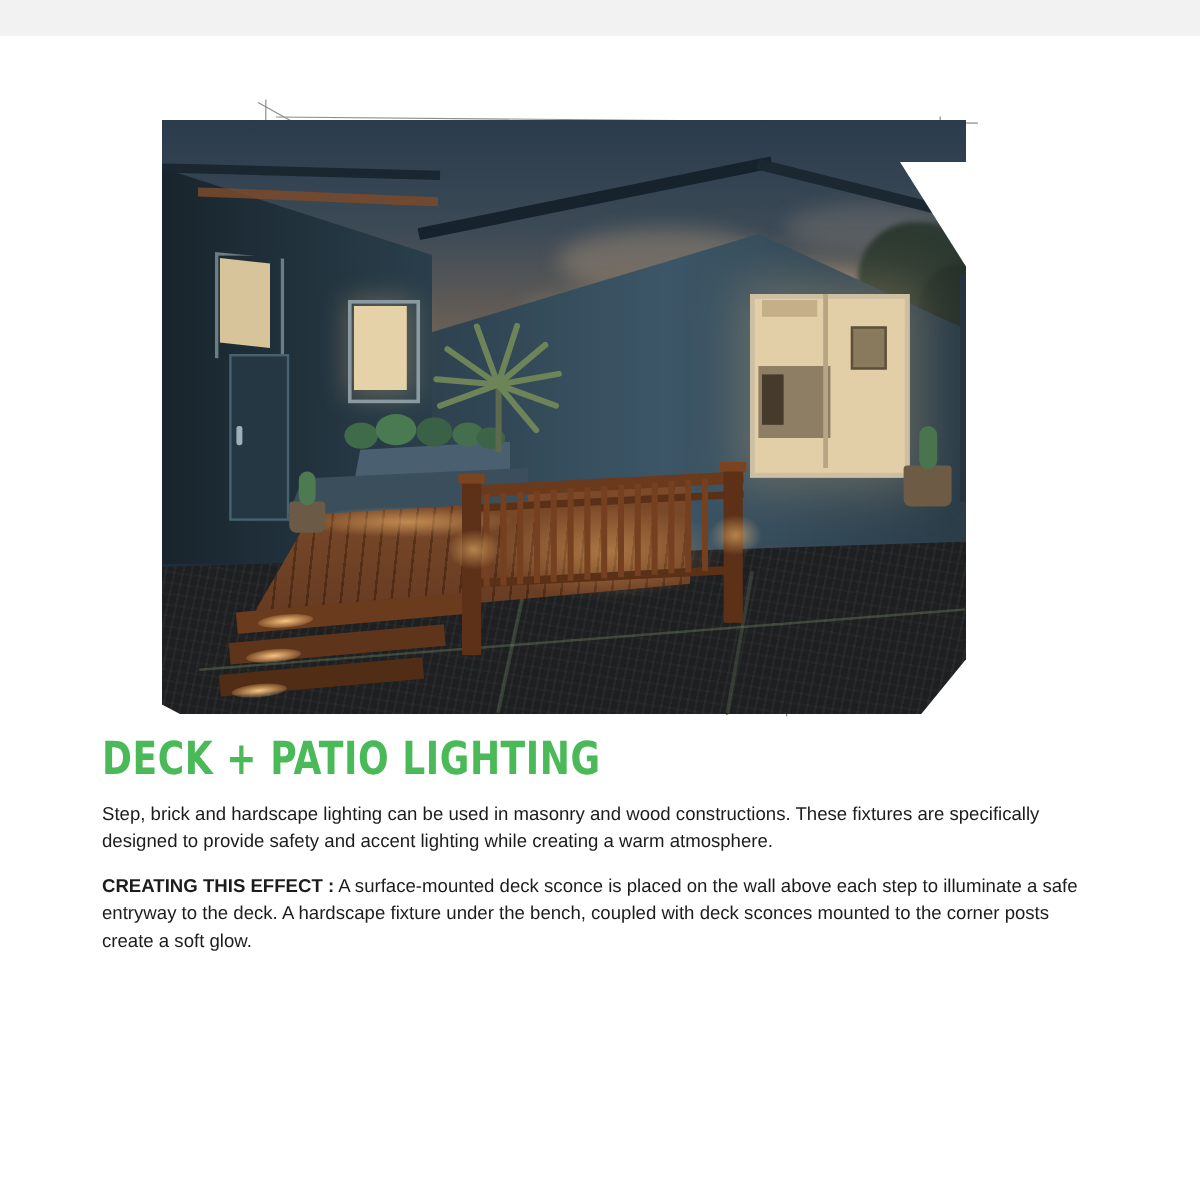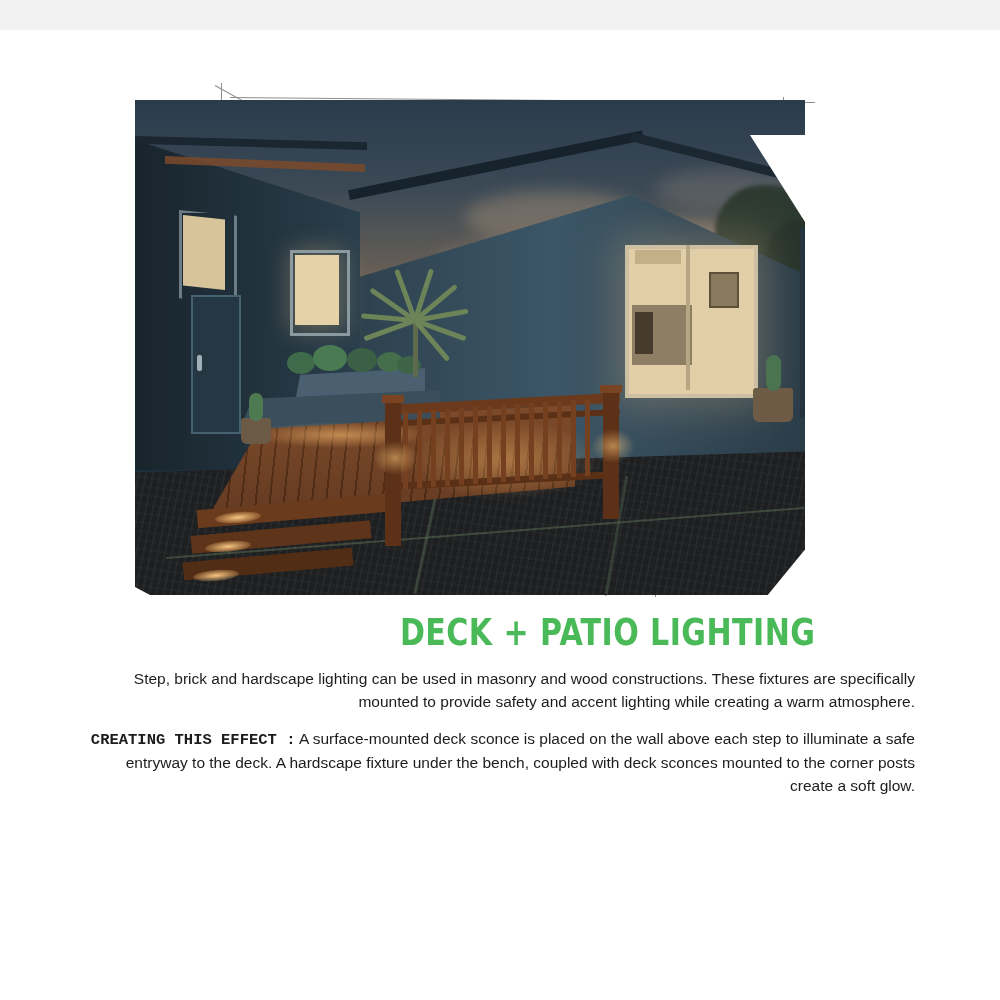"DECK + PATIO LIGHTING" .content-area { text-align: right -> none }
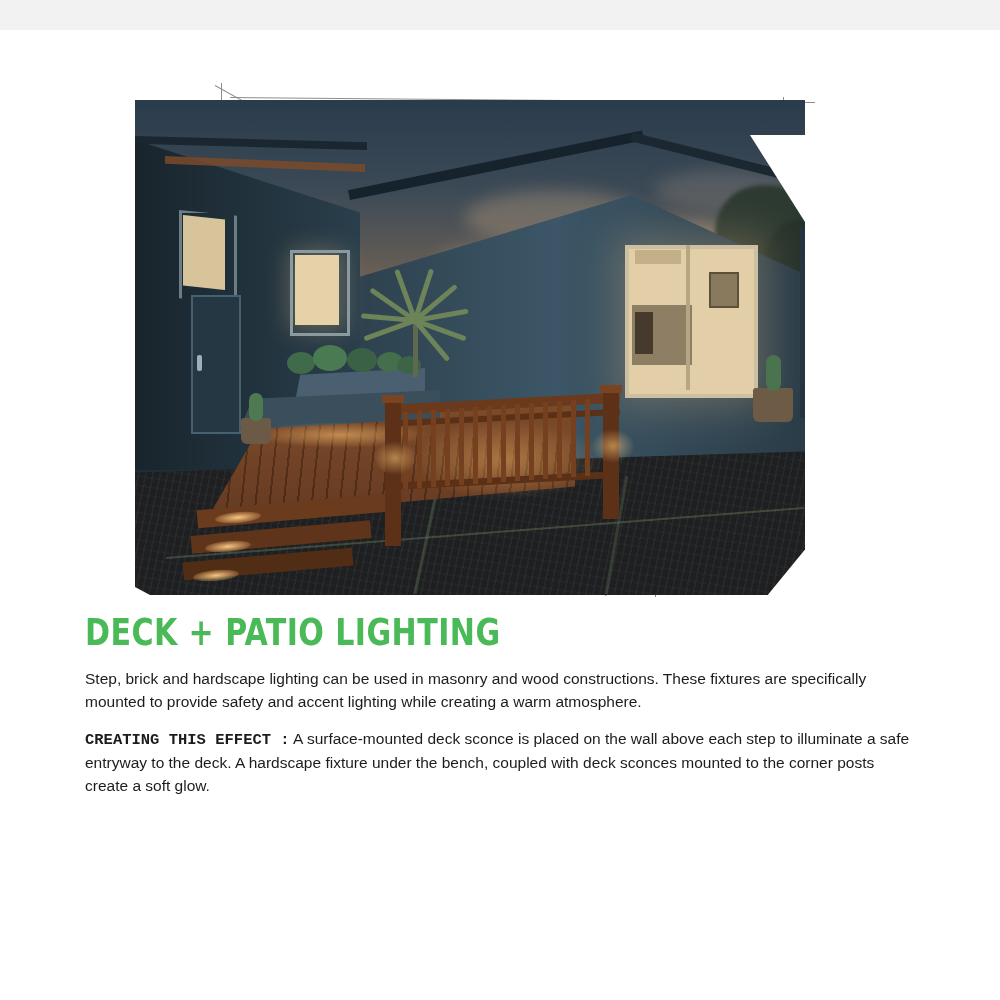"Step, brick and hardscape lighting" p.para { text: mounted -> designed }
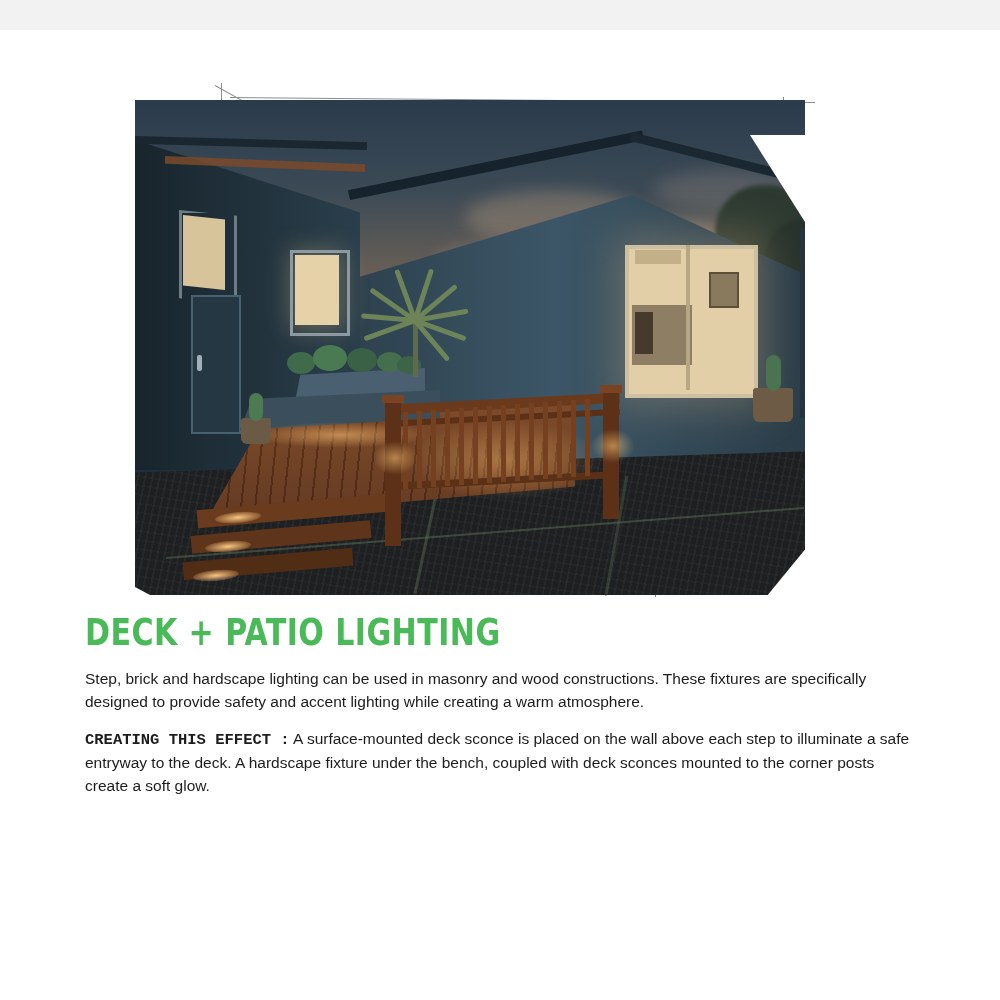"CREATING THIS EFFECT :" .lead-in { font-family: Liberation Mono, monospace -> none }
